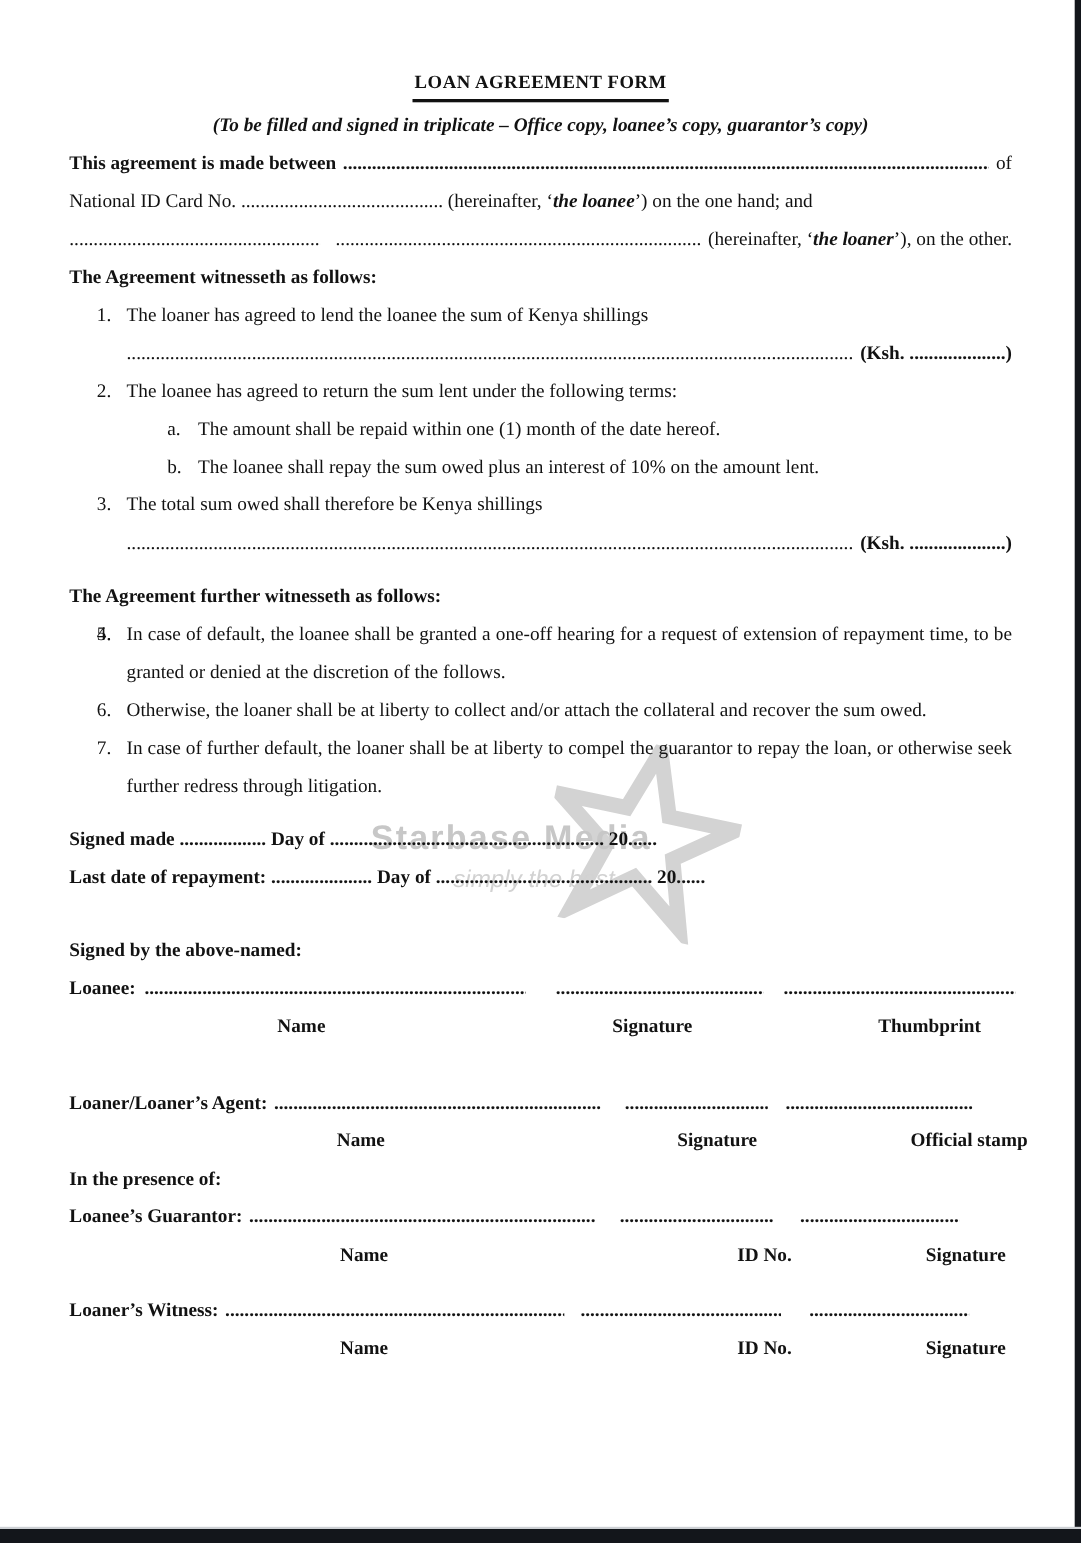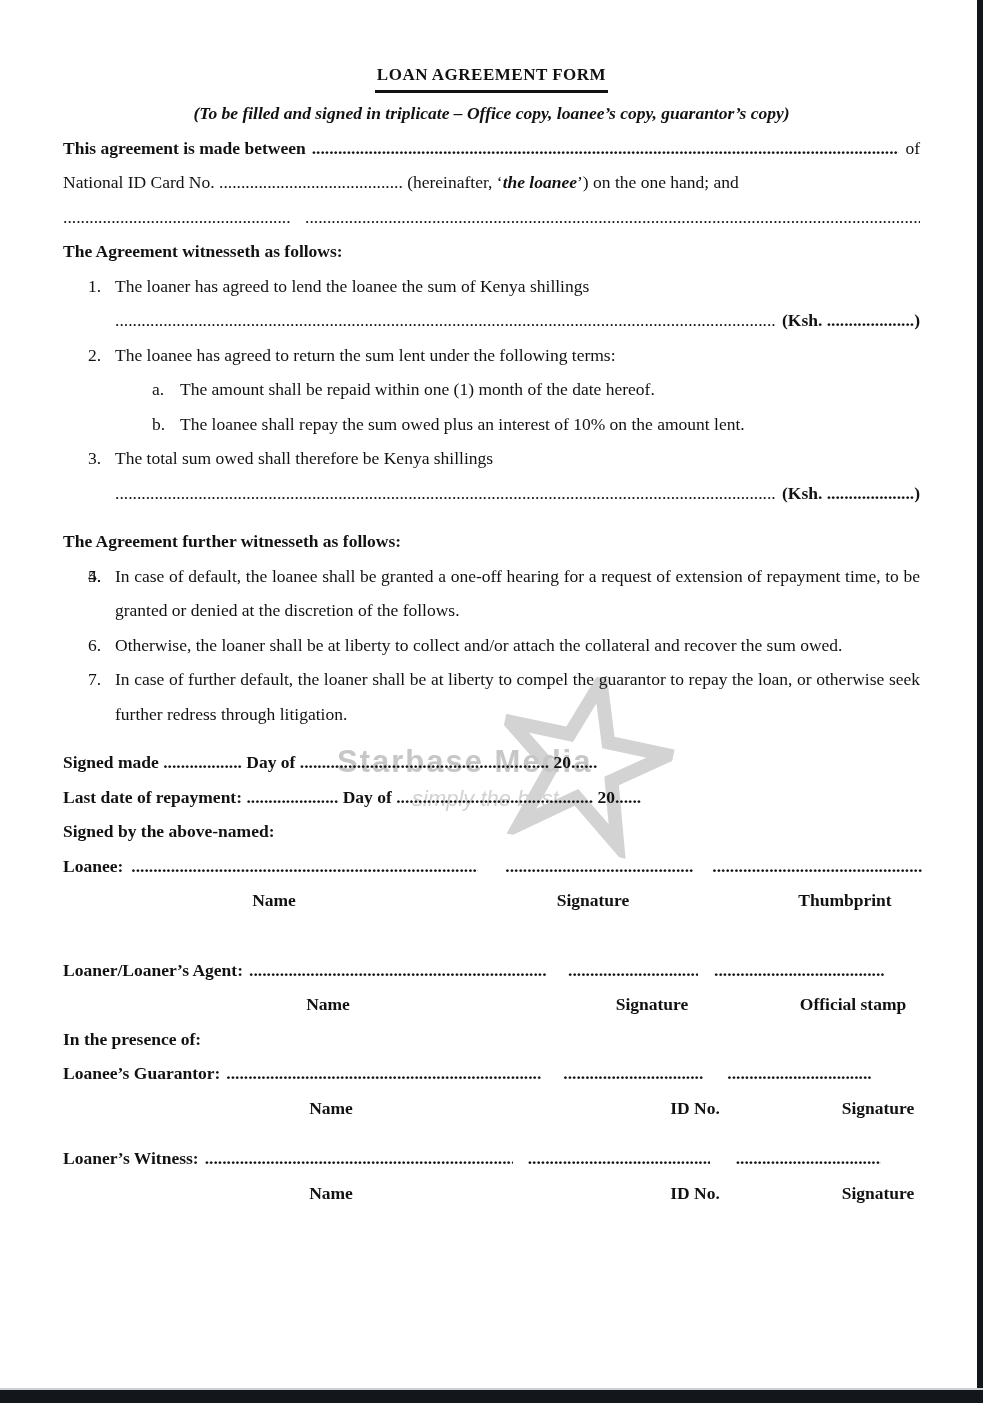"(hereinafter, ‘the loaner’), on the" span.ml6 { html: none -> <span><span>(hereinafter, ‘</span><span>the loaner</span><span>’), on the other.</span></span> }
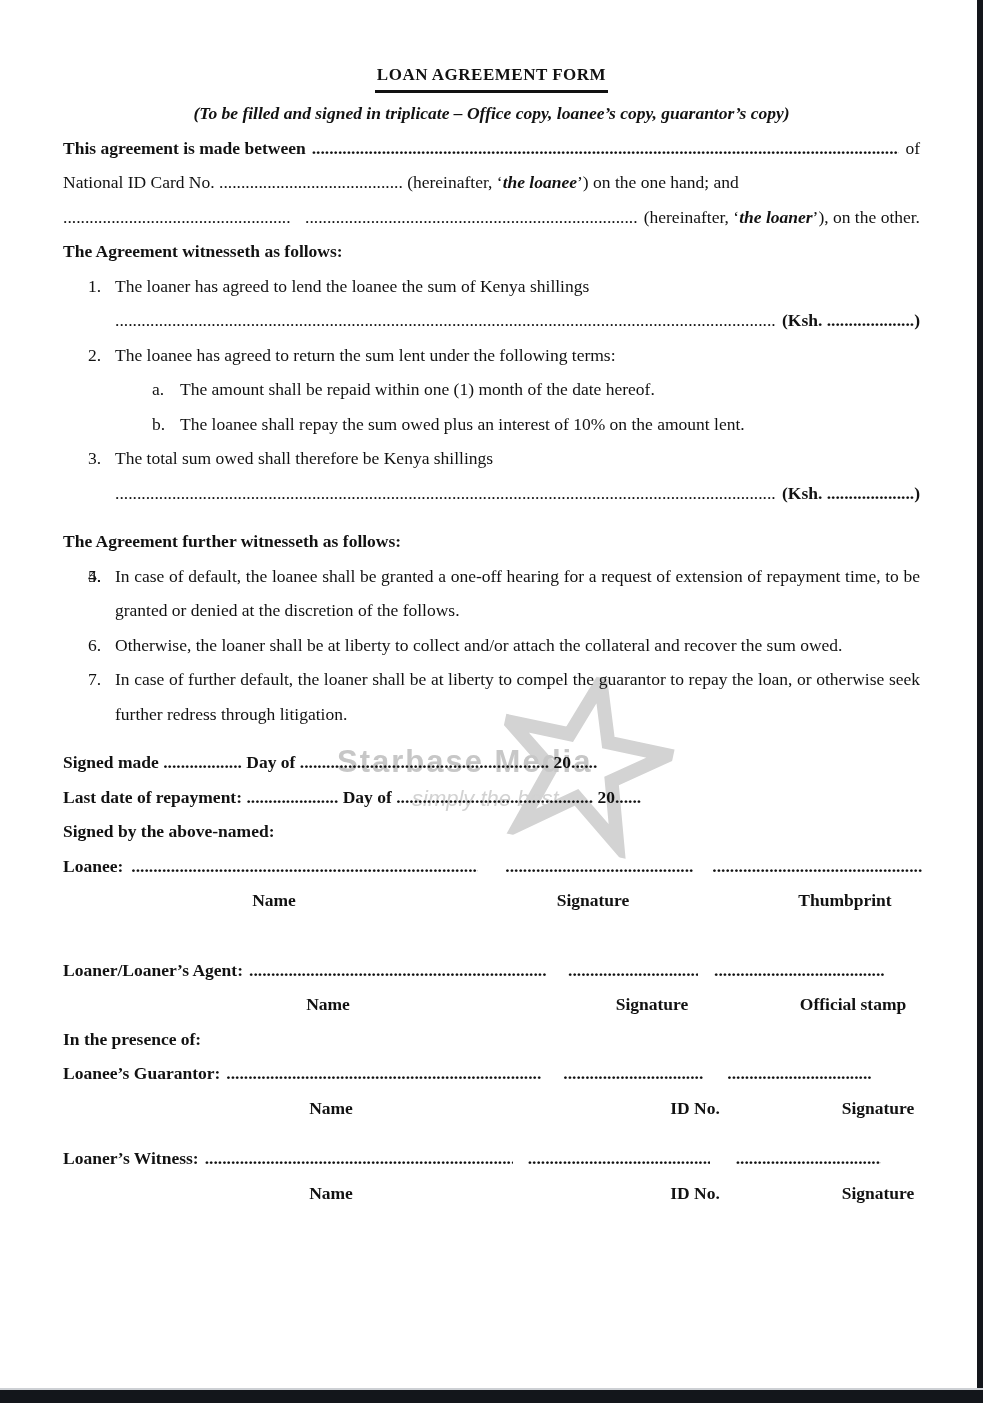"Signed by the above-named:" .gap32 { margin-top: none -> 32px }
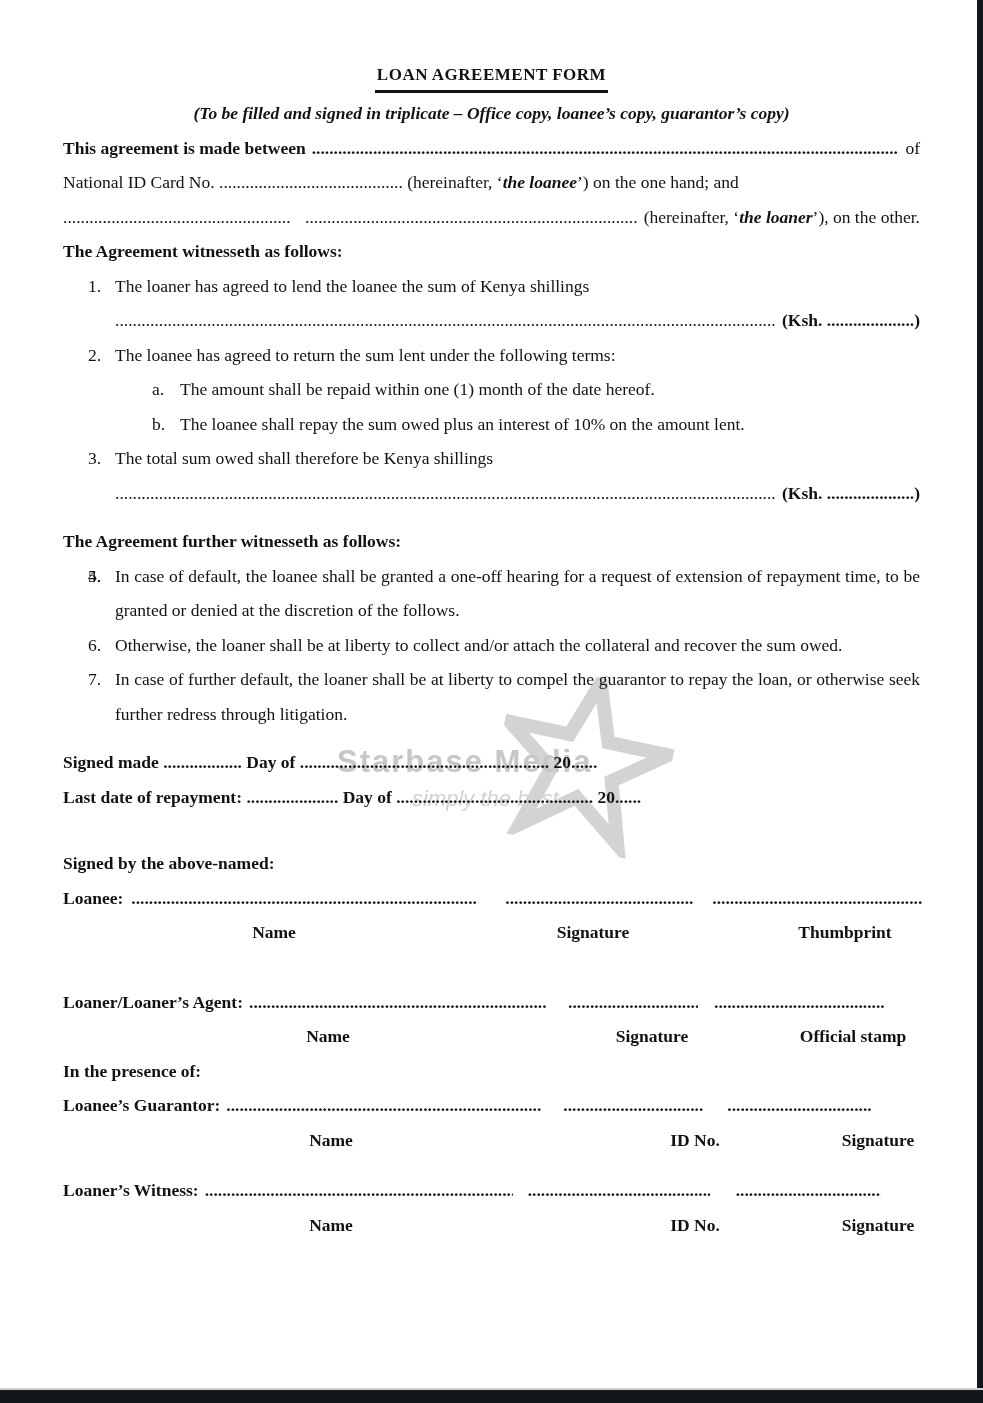"Official stamp" span.cl { left: 790px -> 818px }
